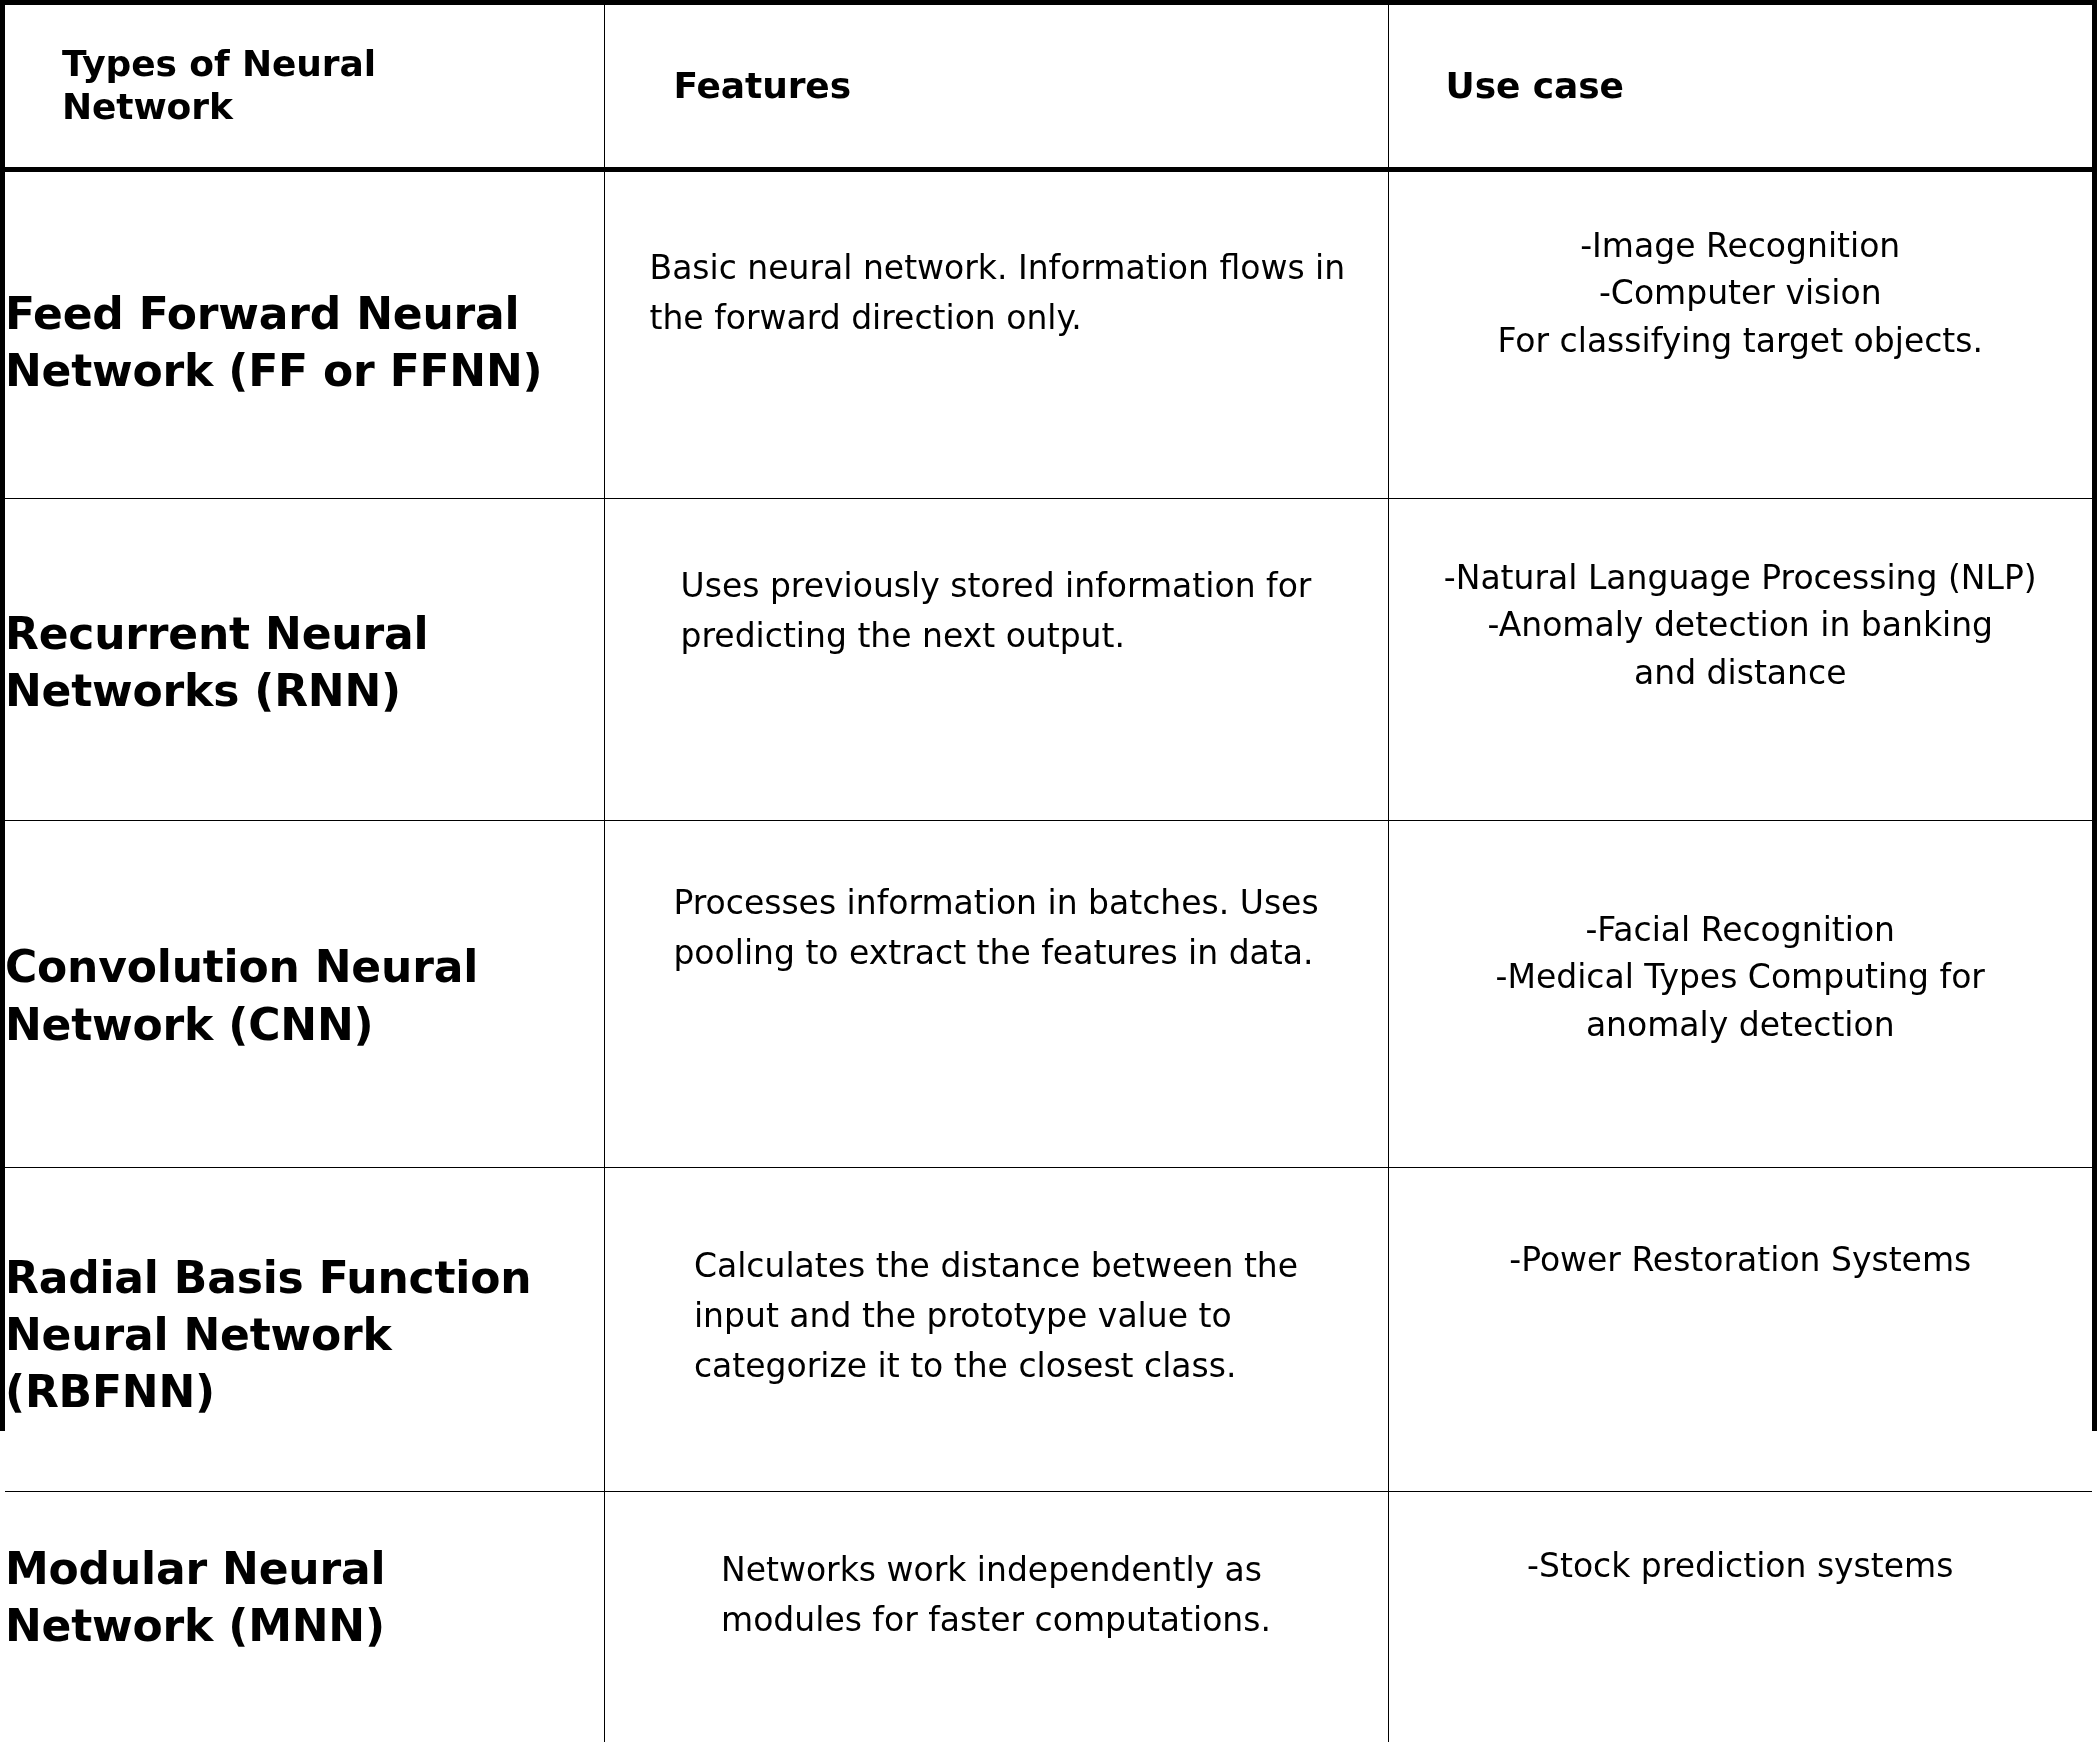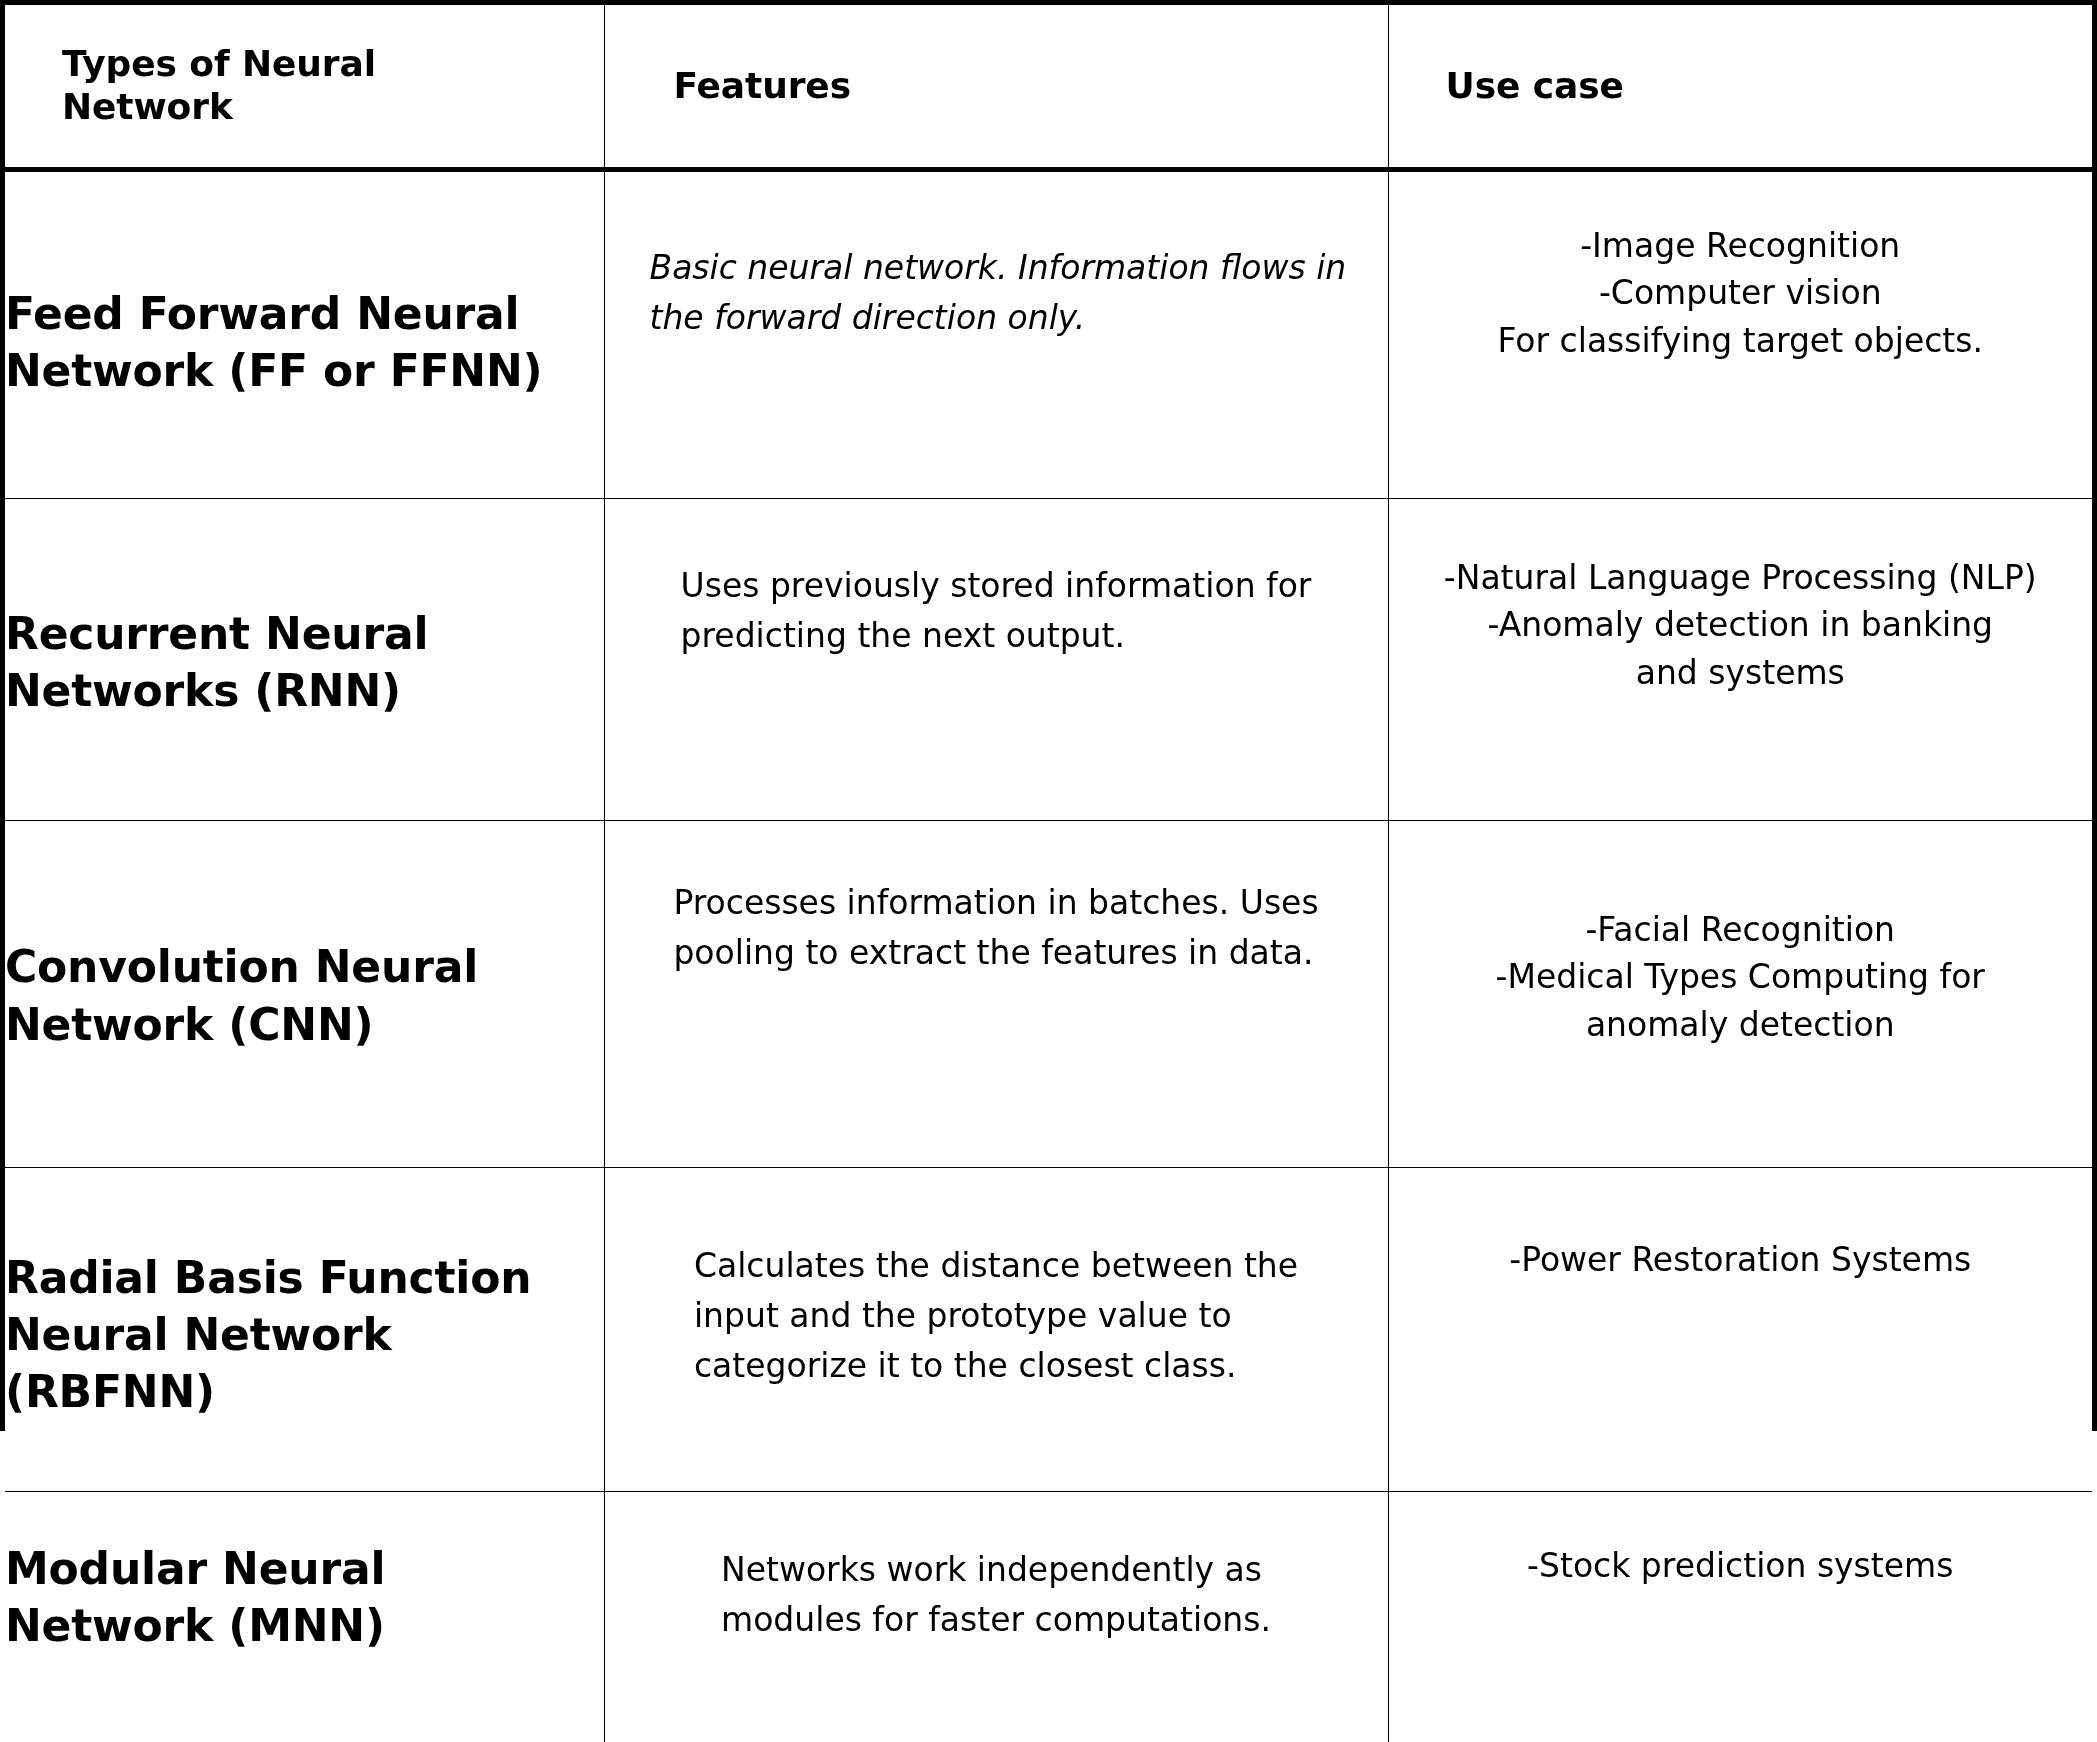"Basic neural network. Information flows" .r1 .feat-cell { font-style: italic -> none }
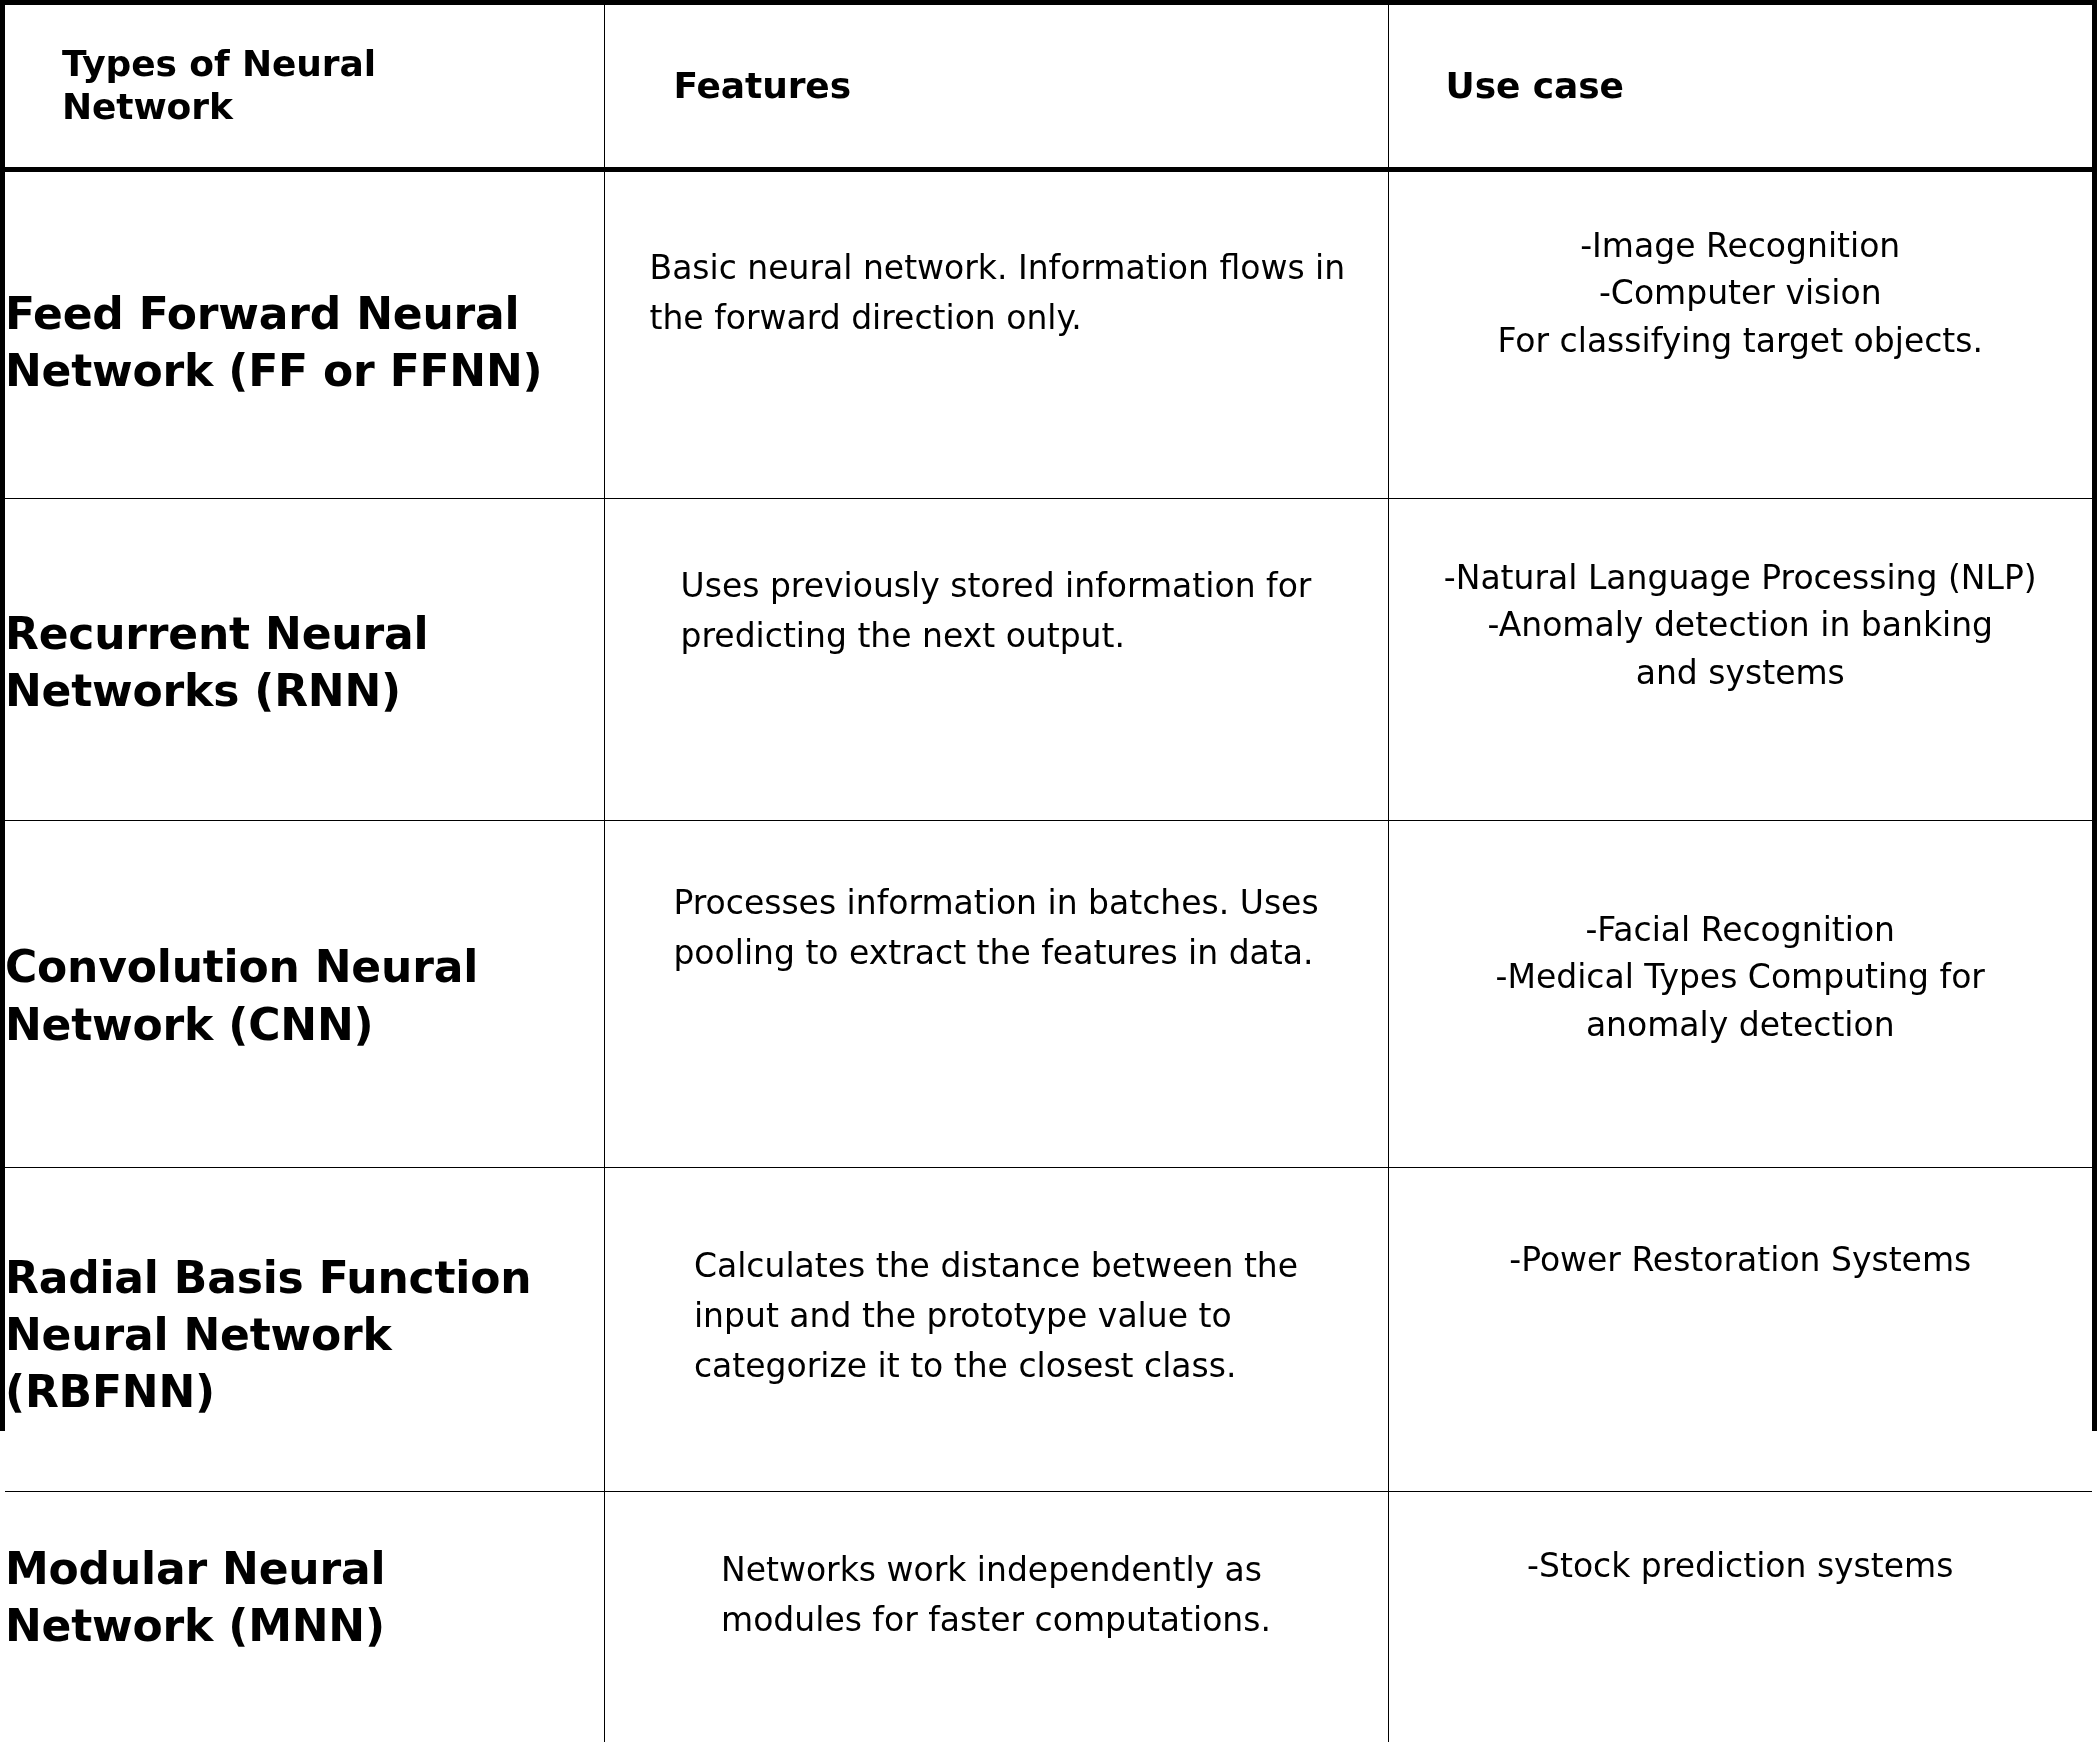"and systems" span.line { text: systems -> distance }
